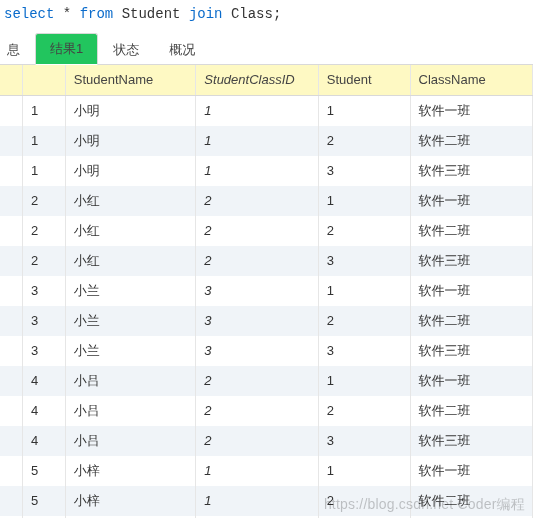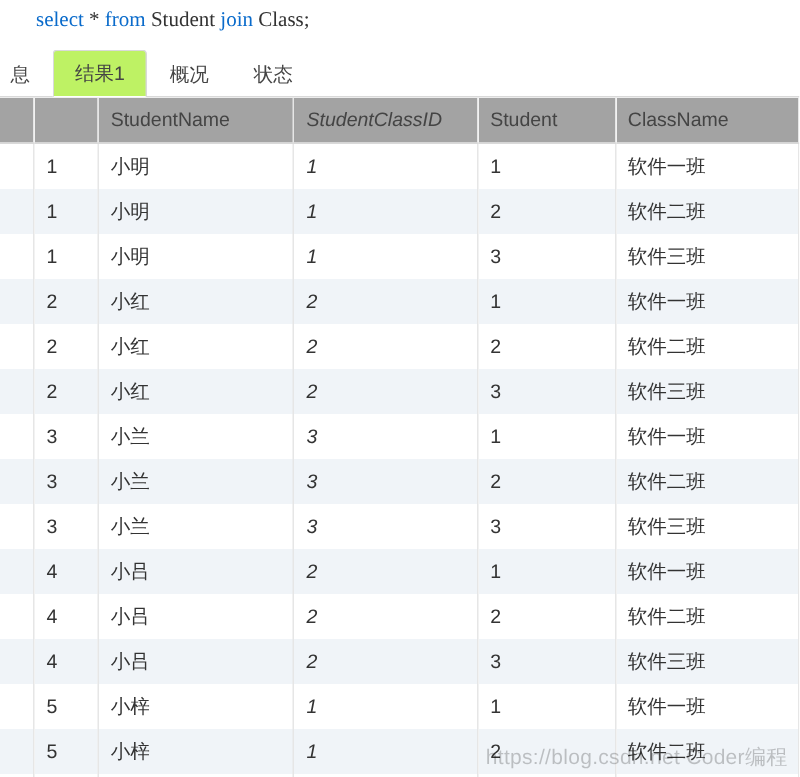"select * from Student join" .sql-line { font-family: Liberation Serif, serif -> Liberation Mono, monospace; padding: 6px 8px 10px 24px -> 6px 8px 10px 4px }
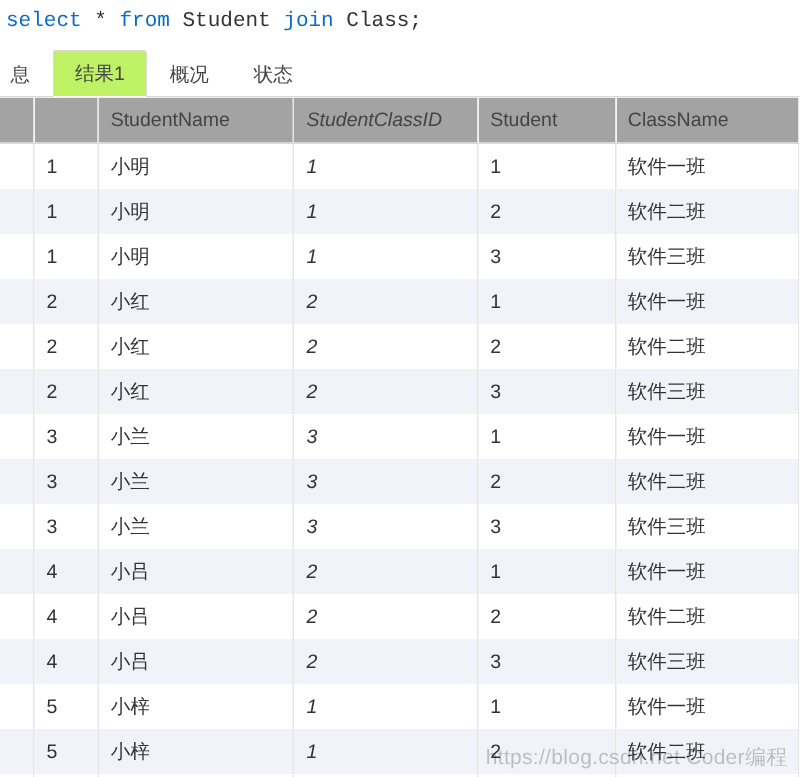"结果1" .tab.active { background: #bef264 -> #22c55e }
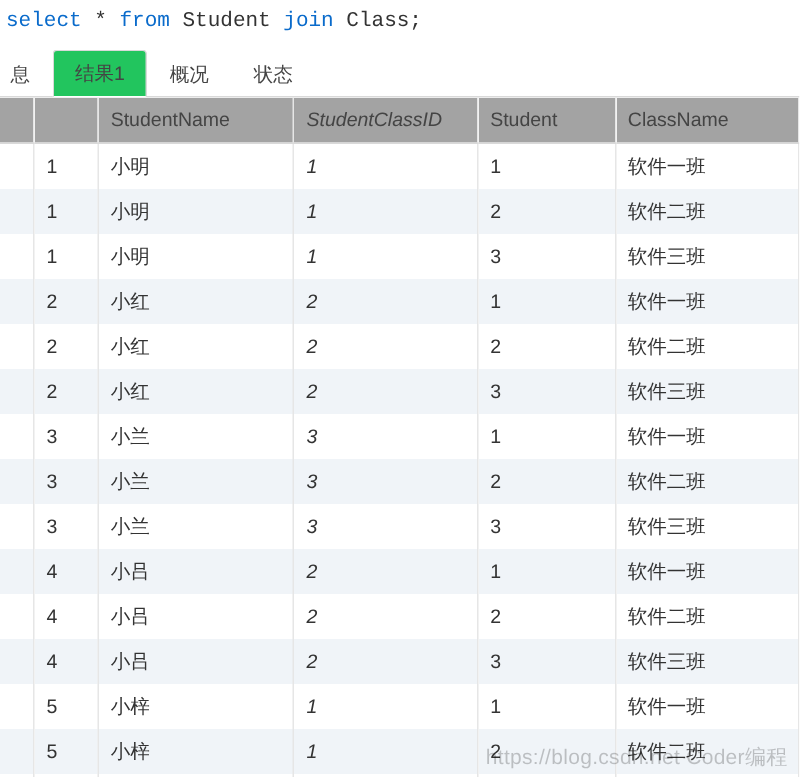"概况" div.tab { order: before "状态" -> after "状态" }
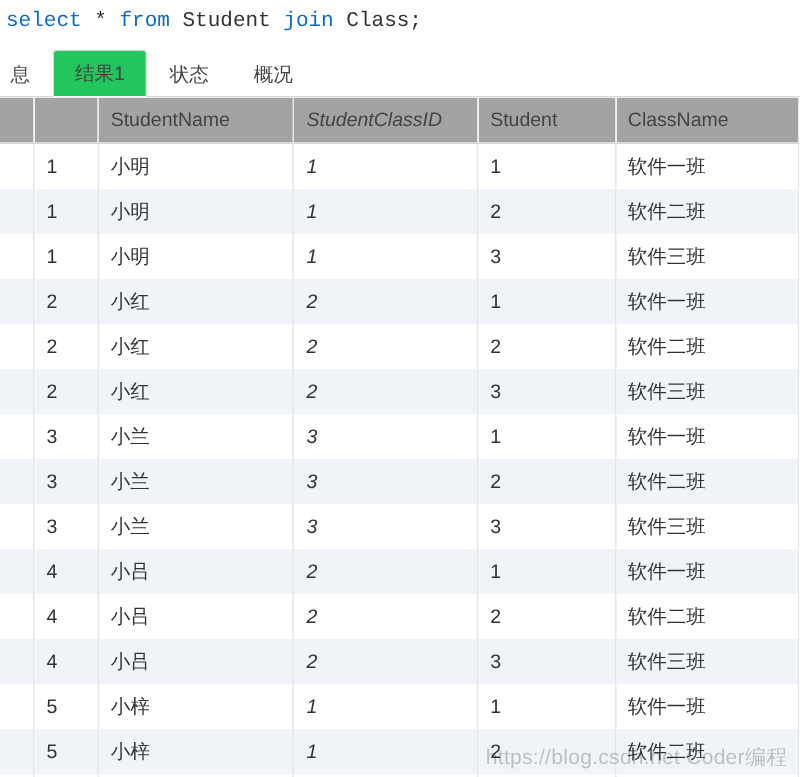"StudentName" table.grid thead th { background: #a3a3a3 -> #fef9c3 }
